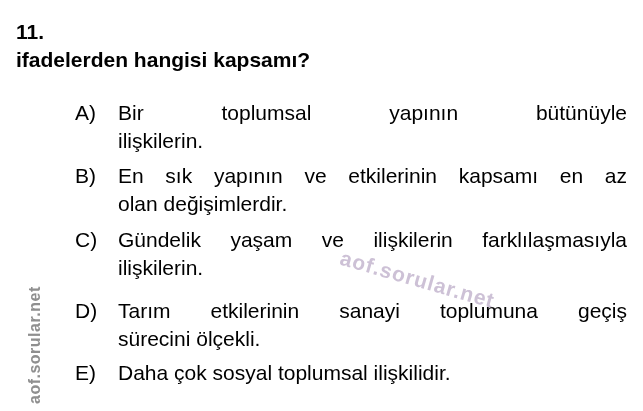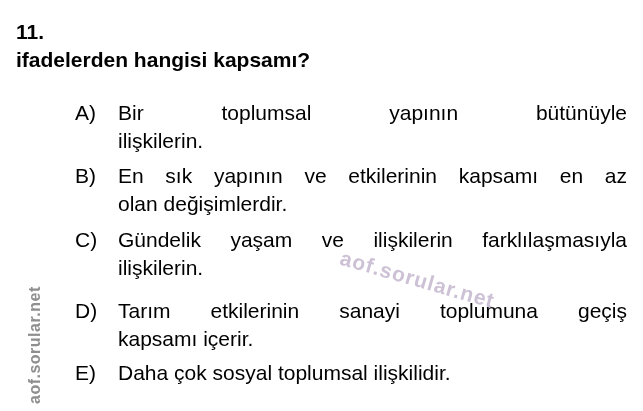"kapsamı içerir." div { text: kapsamı içerir -> sürecini ölçekli }
